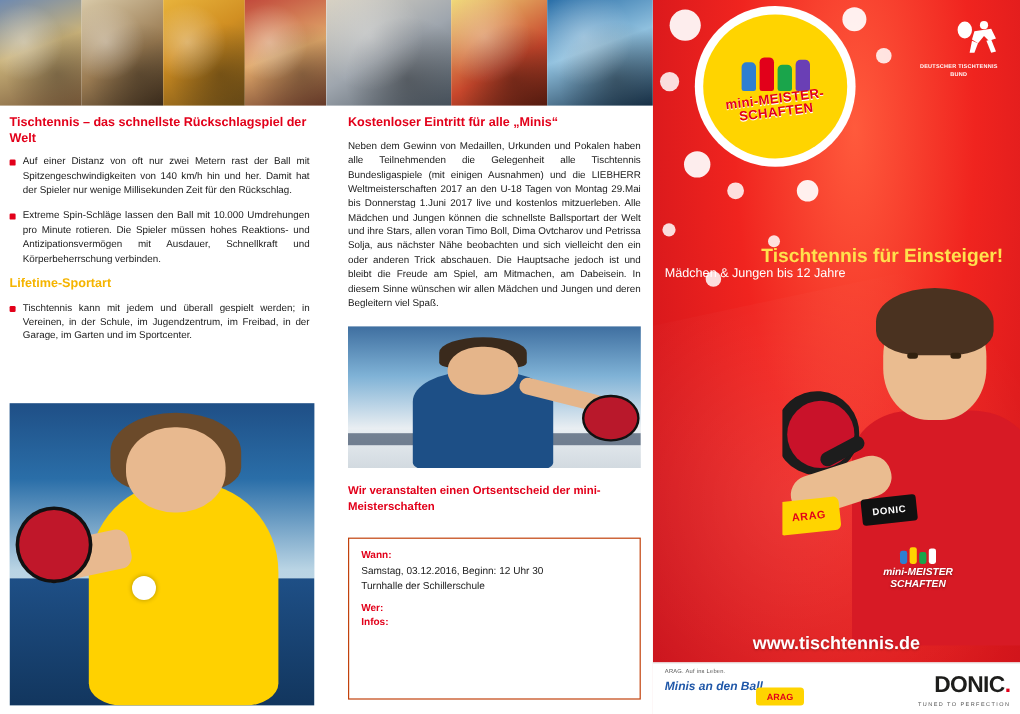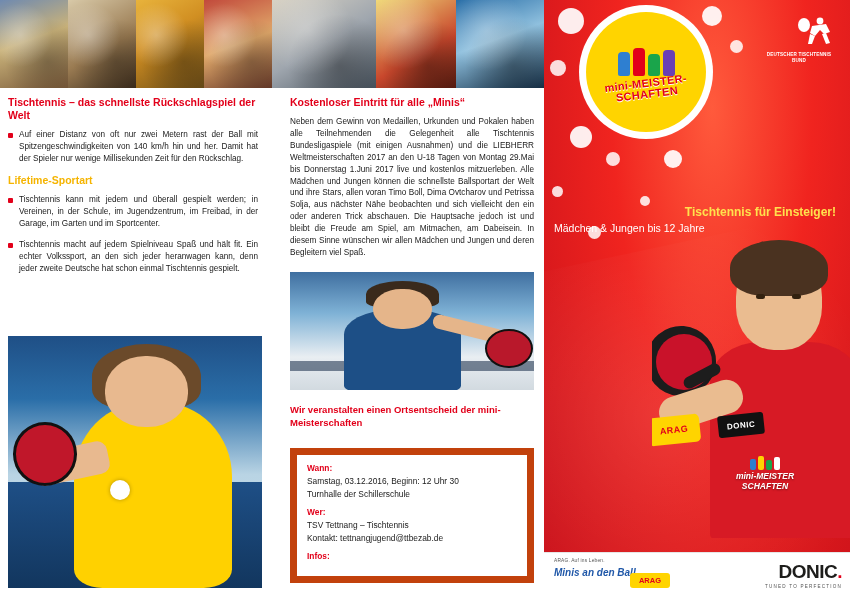"Extreme Spin-Schläge lassen den Ball" li { html: none -> <li>Extreme Spin-Schläge lassen den Ball mit 10.000 Umdrehungen pro Minute rotieren. Die Spieler müssen hohes Reaktions- und Antizipationsvermögen mit Ausdauer, Schnellkraft und Körperbeherrschung verbinden.</li> }
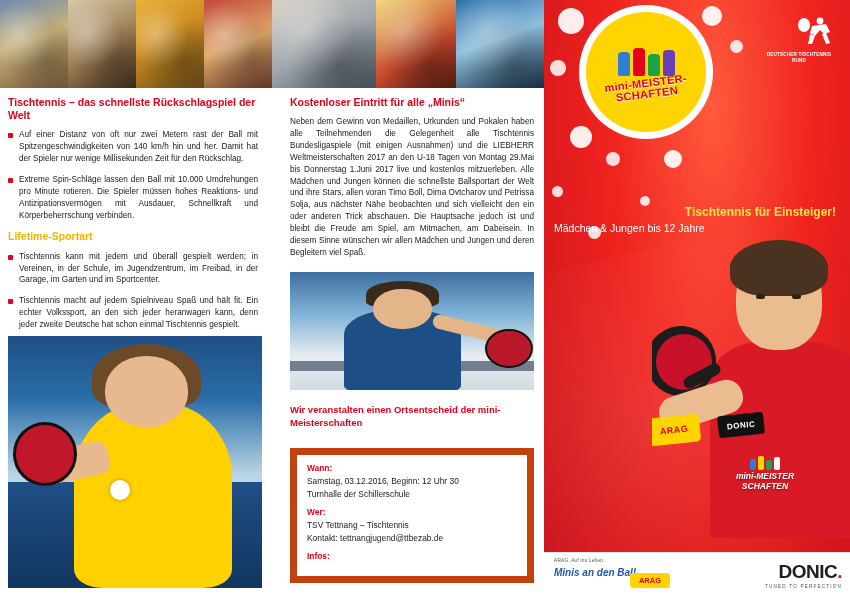"Tischtennis für Einsteiger!" .cover-sub1 { font-size: 12px -> 16px }
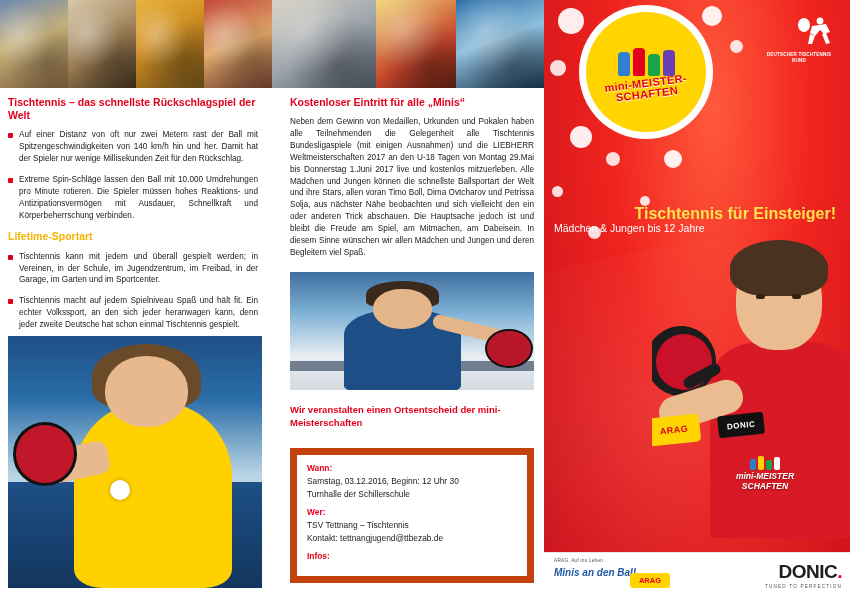"Tischtennis macht auf jedem Spielniveau" li { html: <li>Tischtennis macht auf jedem Spielniveau Spaß und hält fit. Ein echter Volkssport, an den sich jeder heranwagen kann, denn jeder zweite Deutsche hat schon einmal Tischtennis gespielt.</li> -> none }
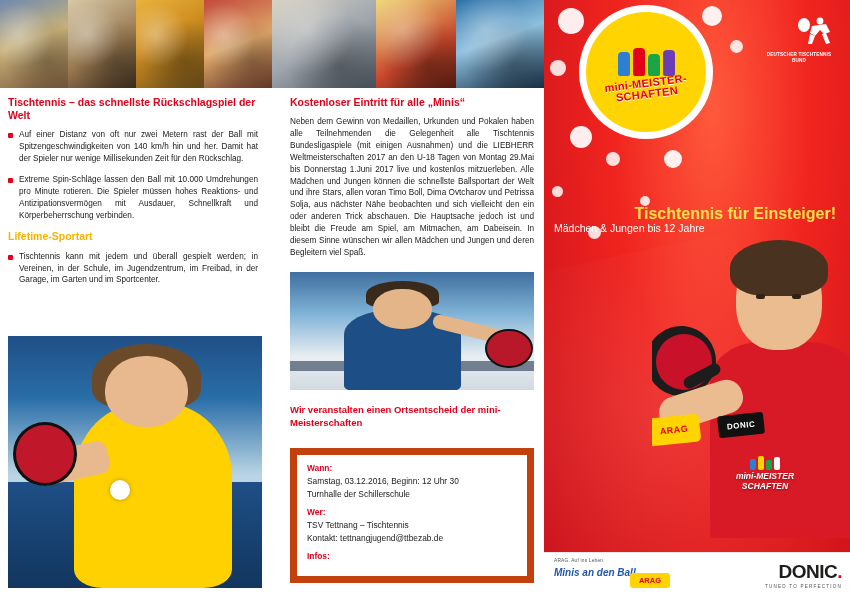"Wann:" .infobox { border: 7px solid #c2410c -> 1px solid #c2410c }
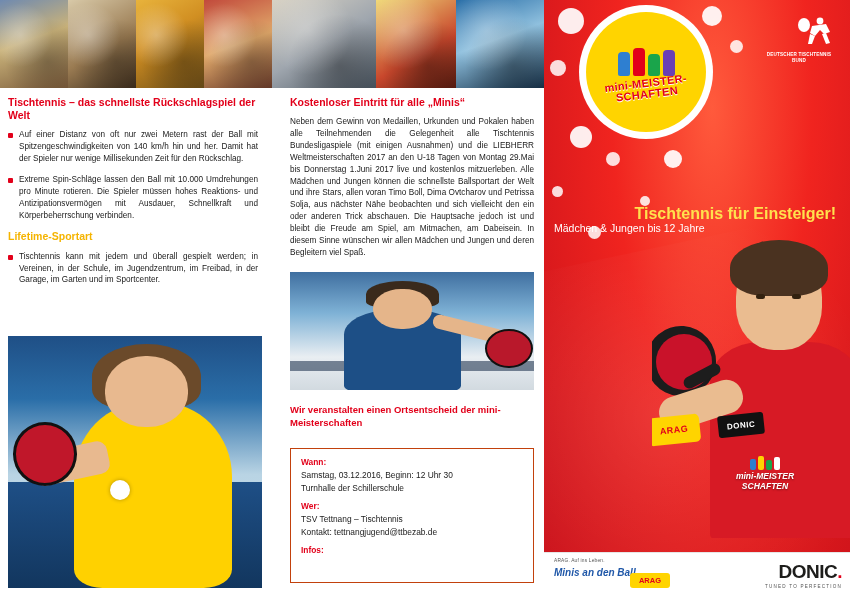"TSV Tettnang – Tischtennis" p.ib-txt { html: <p> <span>TSV Tettnang – Tischtennis</span><br> <span>Kontakt: tettnangjugend@ttbezab.de</span> </p> -> none }
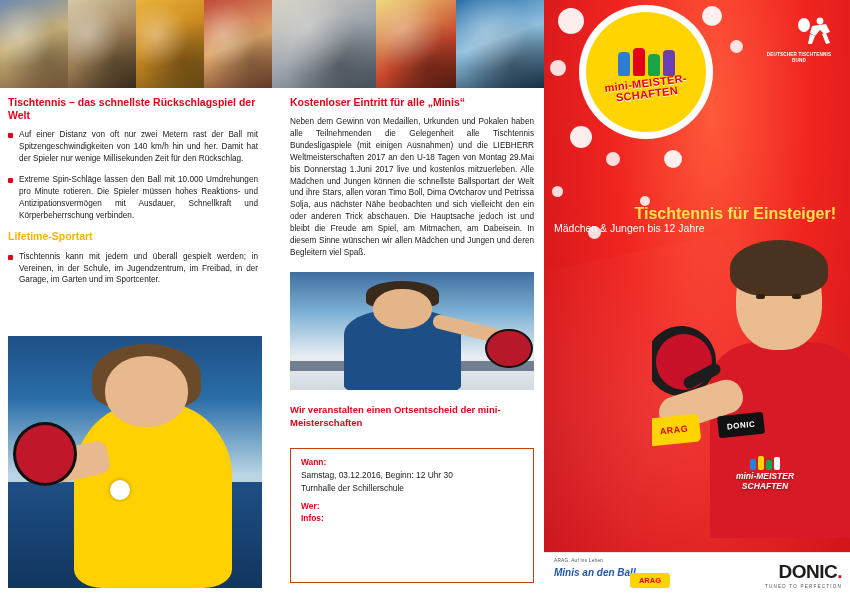"www.tischtennis.de" div.cover-url { html: none -> <div>www.tischtennis.de</div> }
